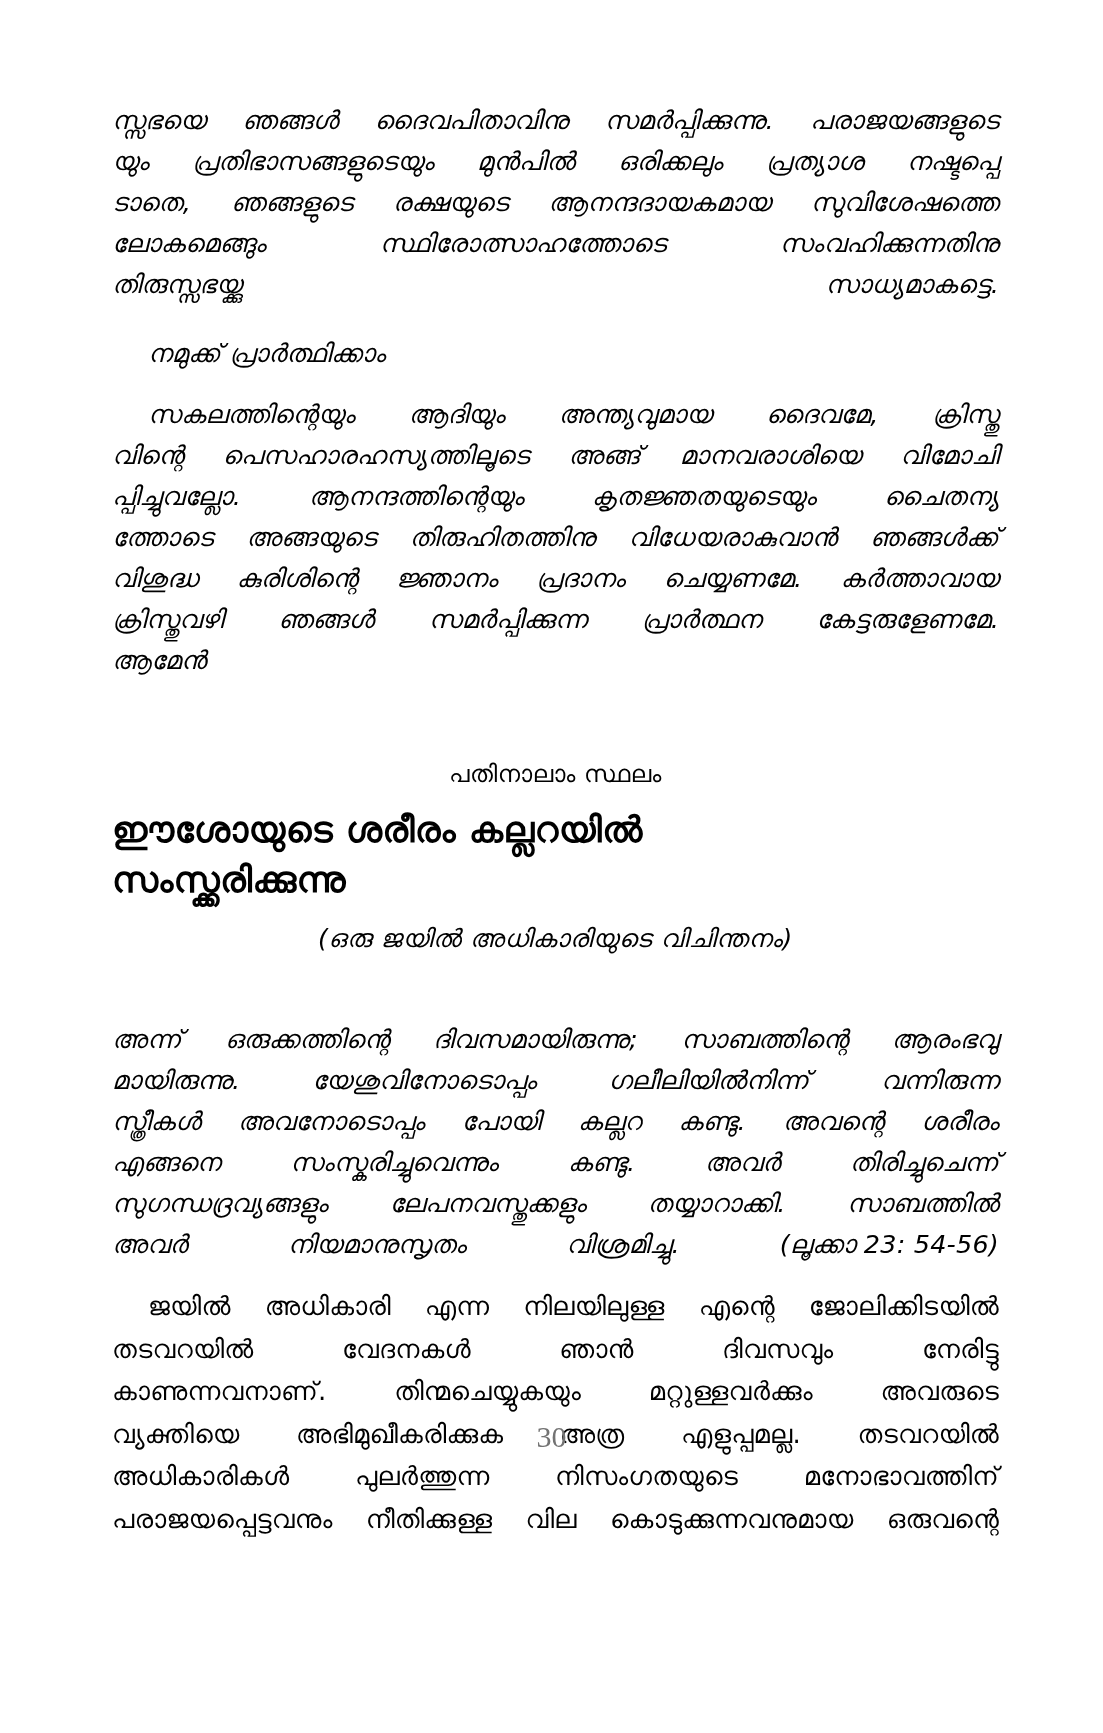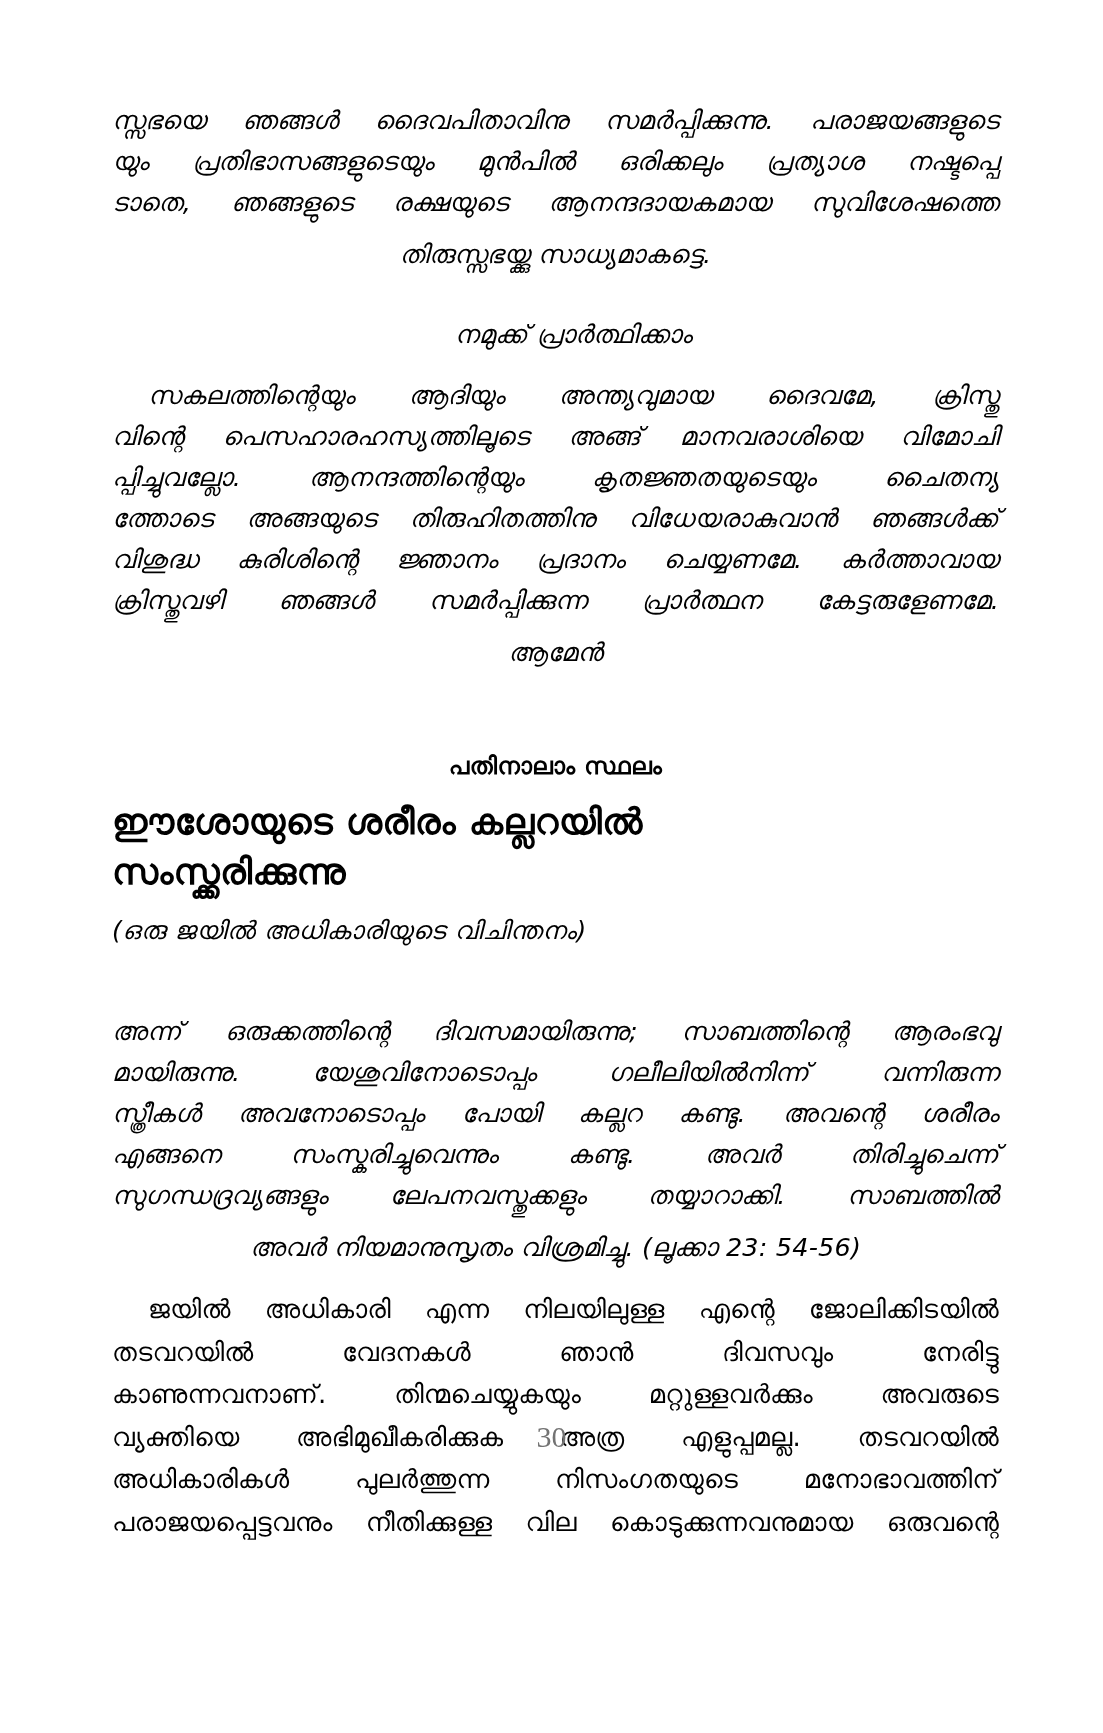"ലോകമെങ്ങും" div.line { html: none -> <div> <span>ലോകമെങ്ങും</span> <span>സ്ഥിരോത്സാഹത്തോടെ</span> <span>സംവഹിക്കുന്നതിനു</span> </div> }
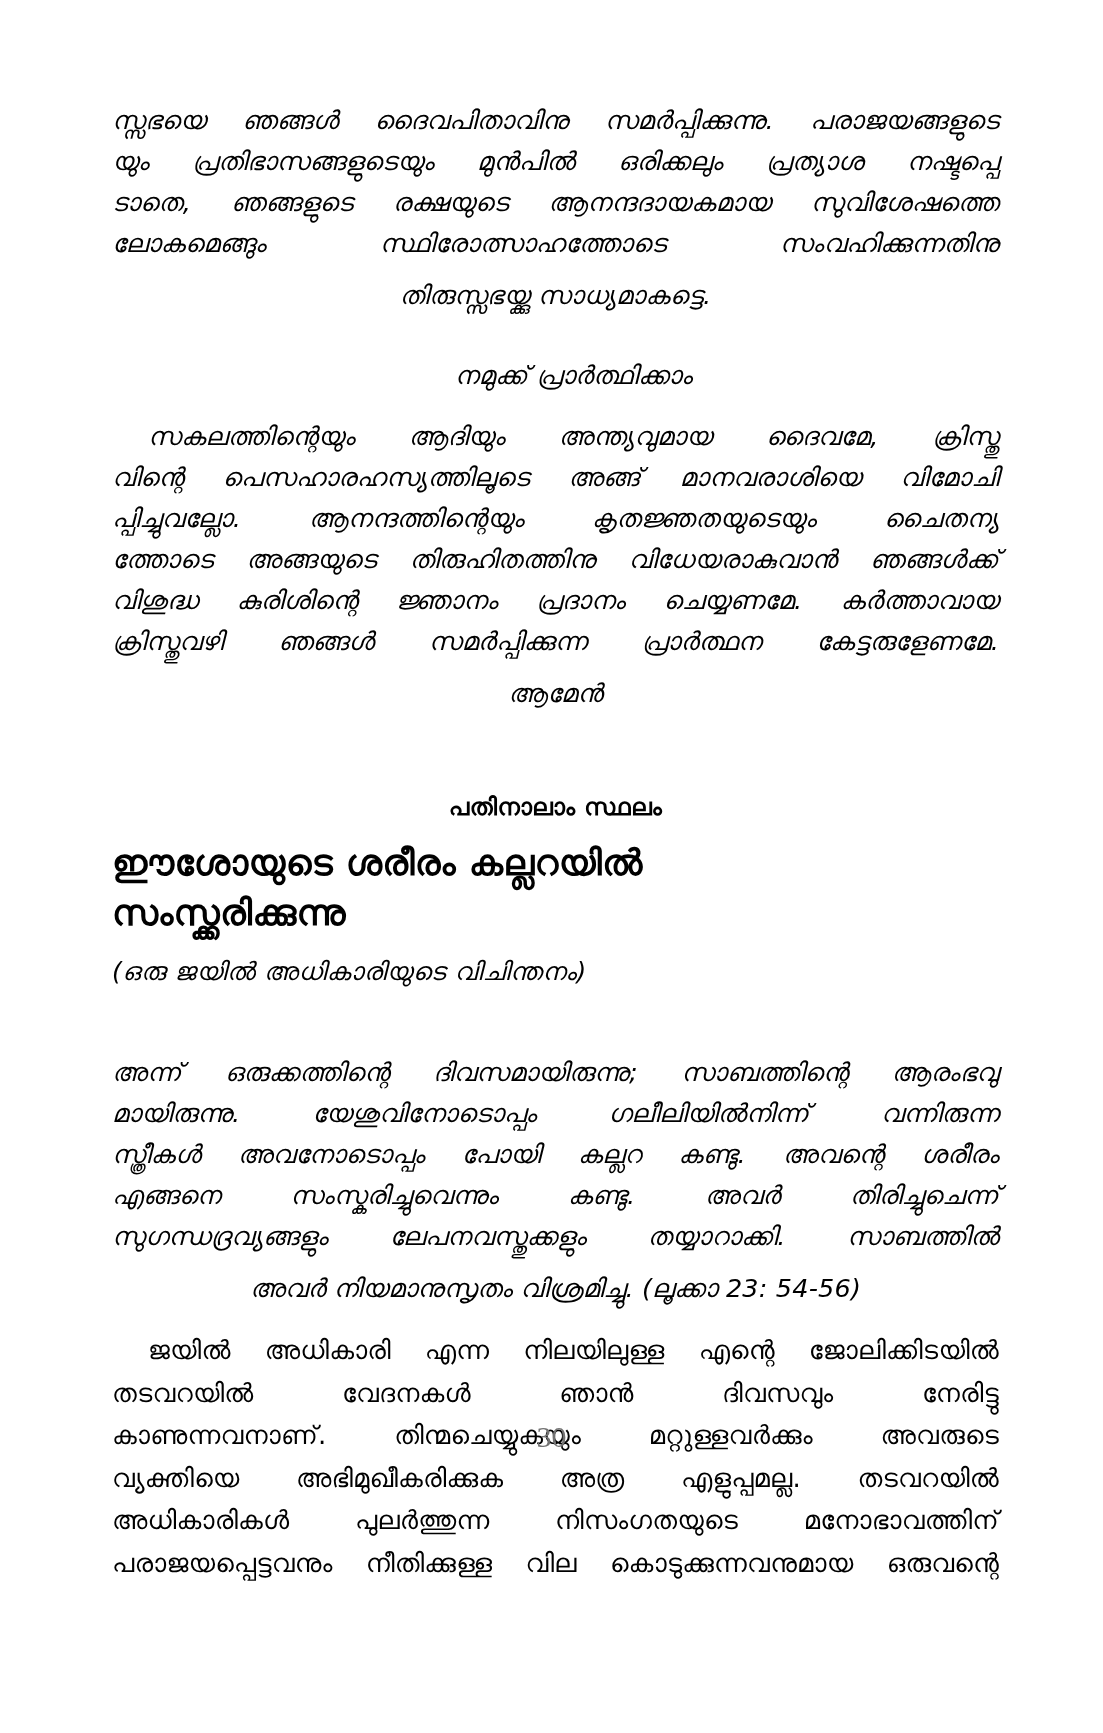"തിരുസ്സഭയ്ക്കു" .line.last { justify-content: center -> space-between; margin-top: 11px -> none }
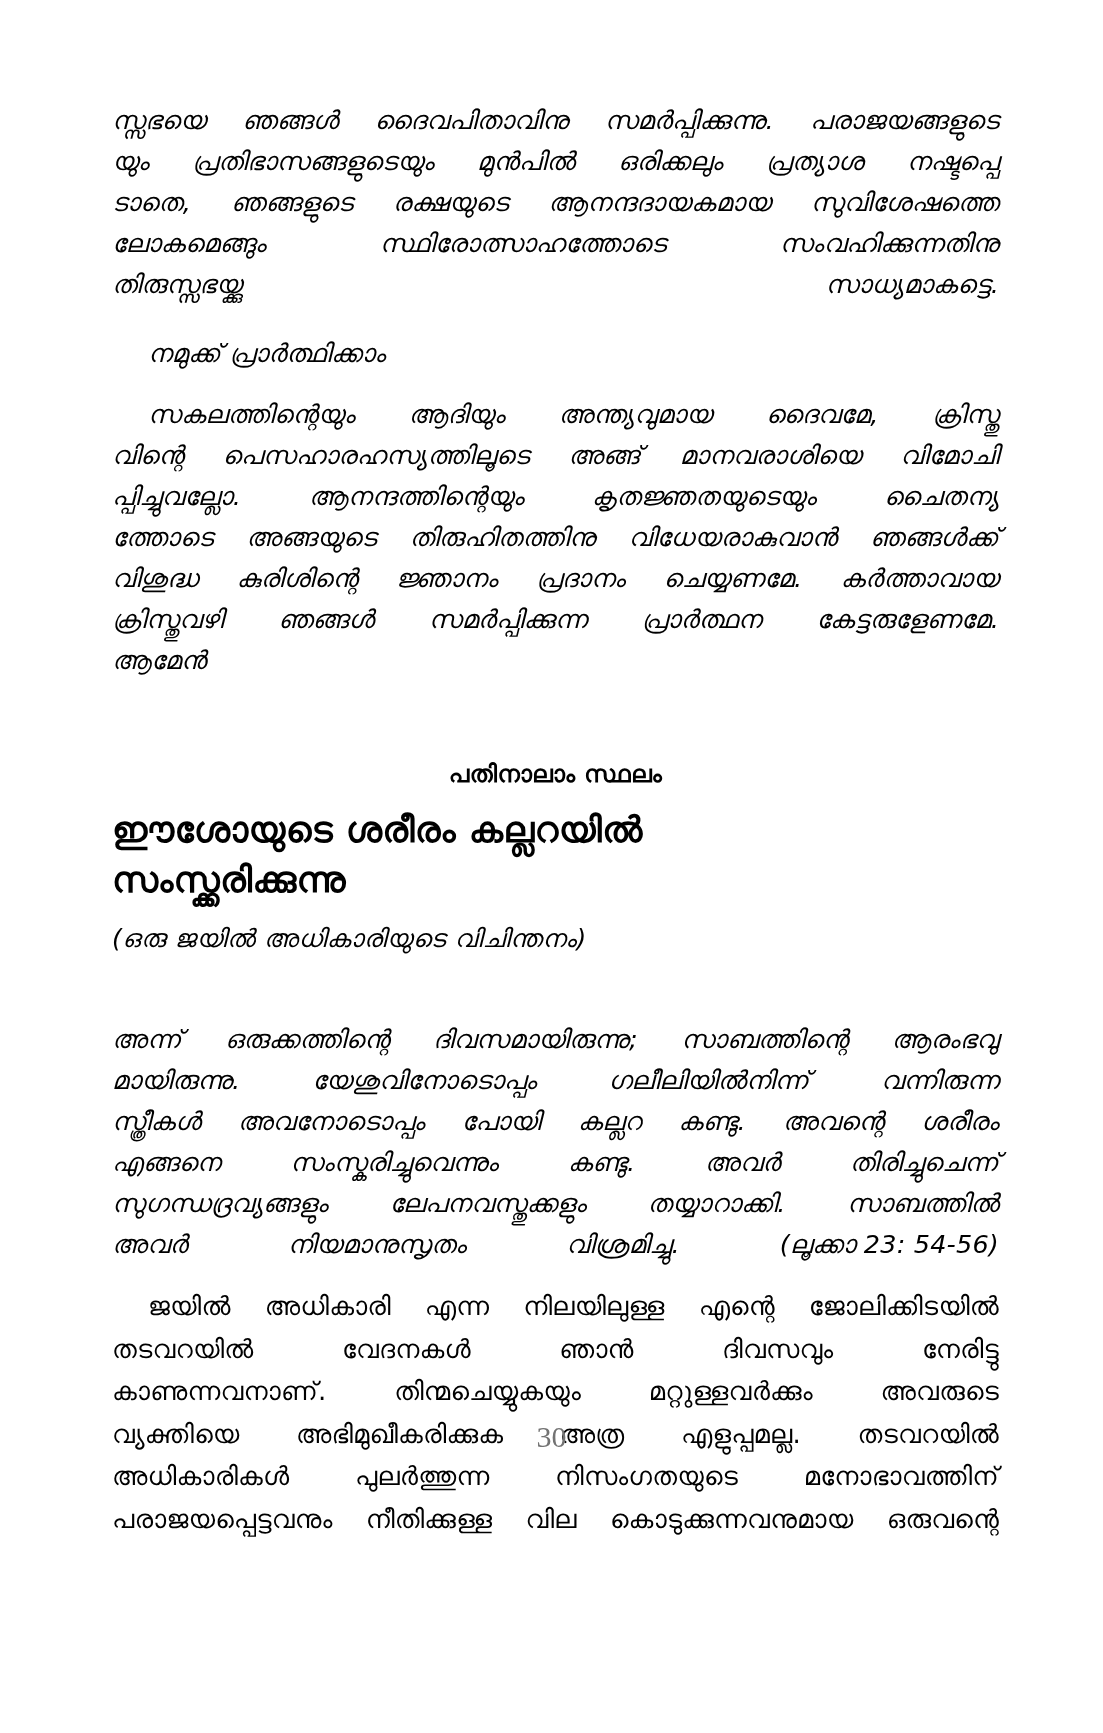"പതിനാലാം സ്ഥലം" .station-label { font-weight: 700 -> 400 }
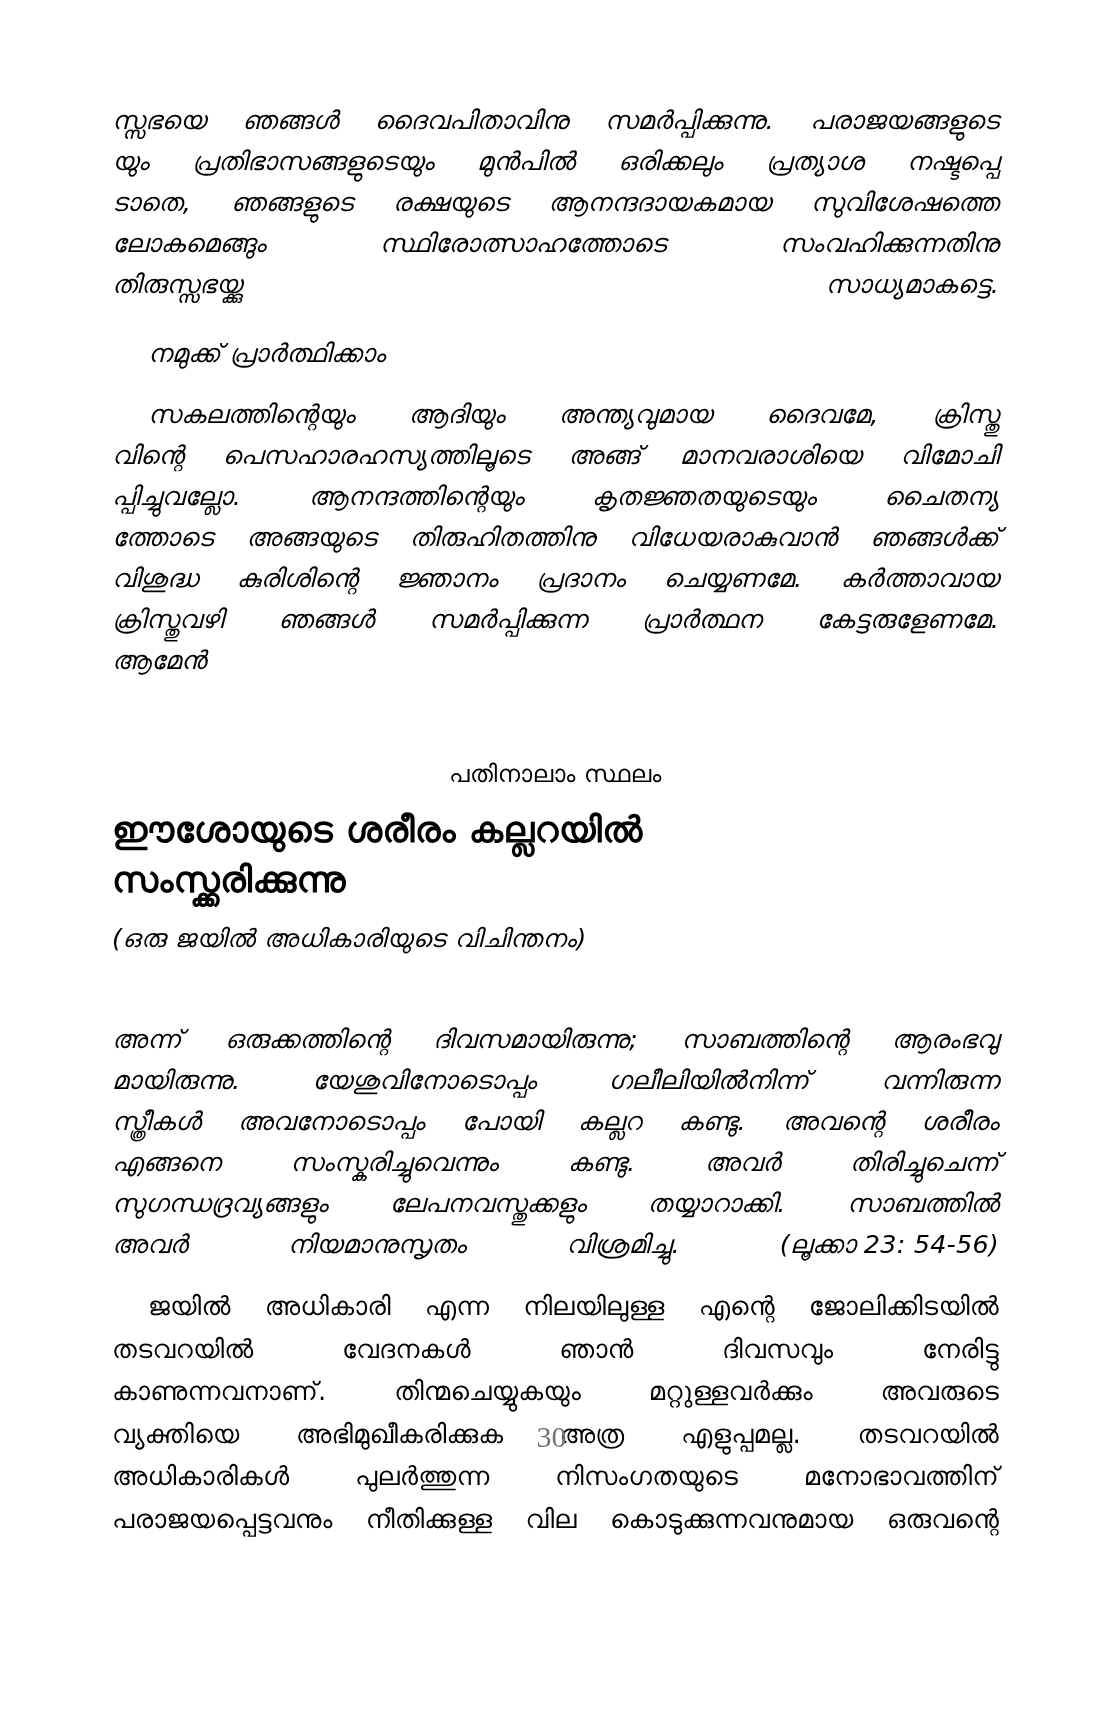"(ഒരു ജയിൽ അധികാരിയുടെ വിചിന്തനം)" .station-subtitle { text-align: none -> center }
